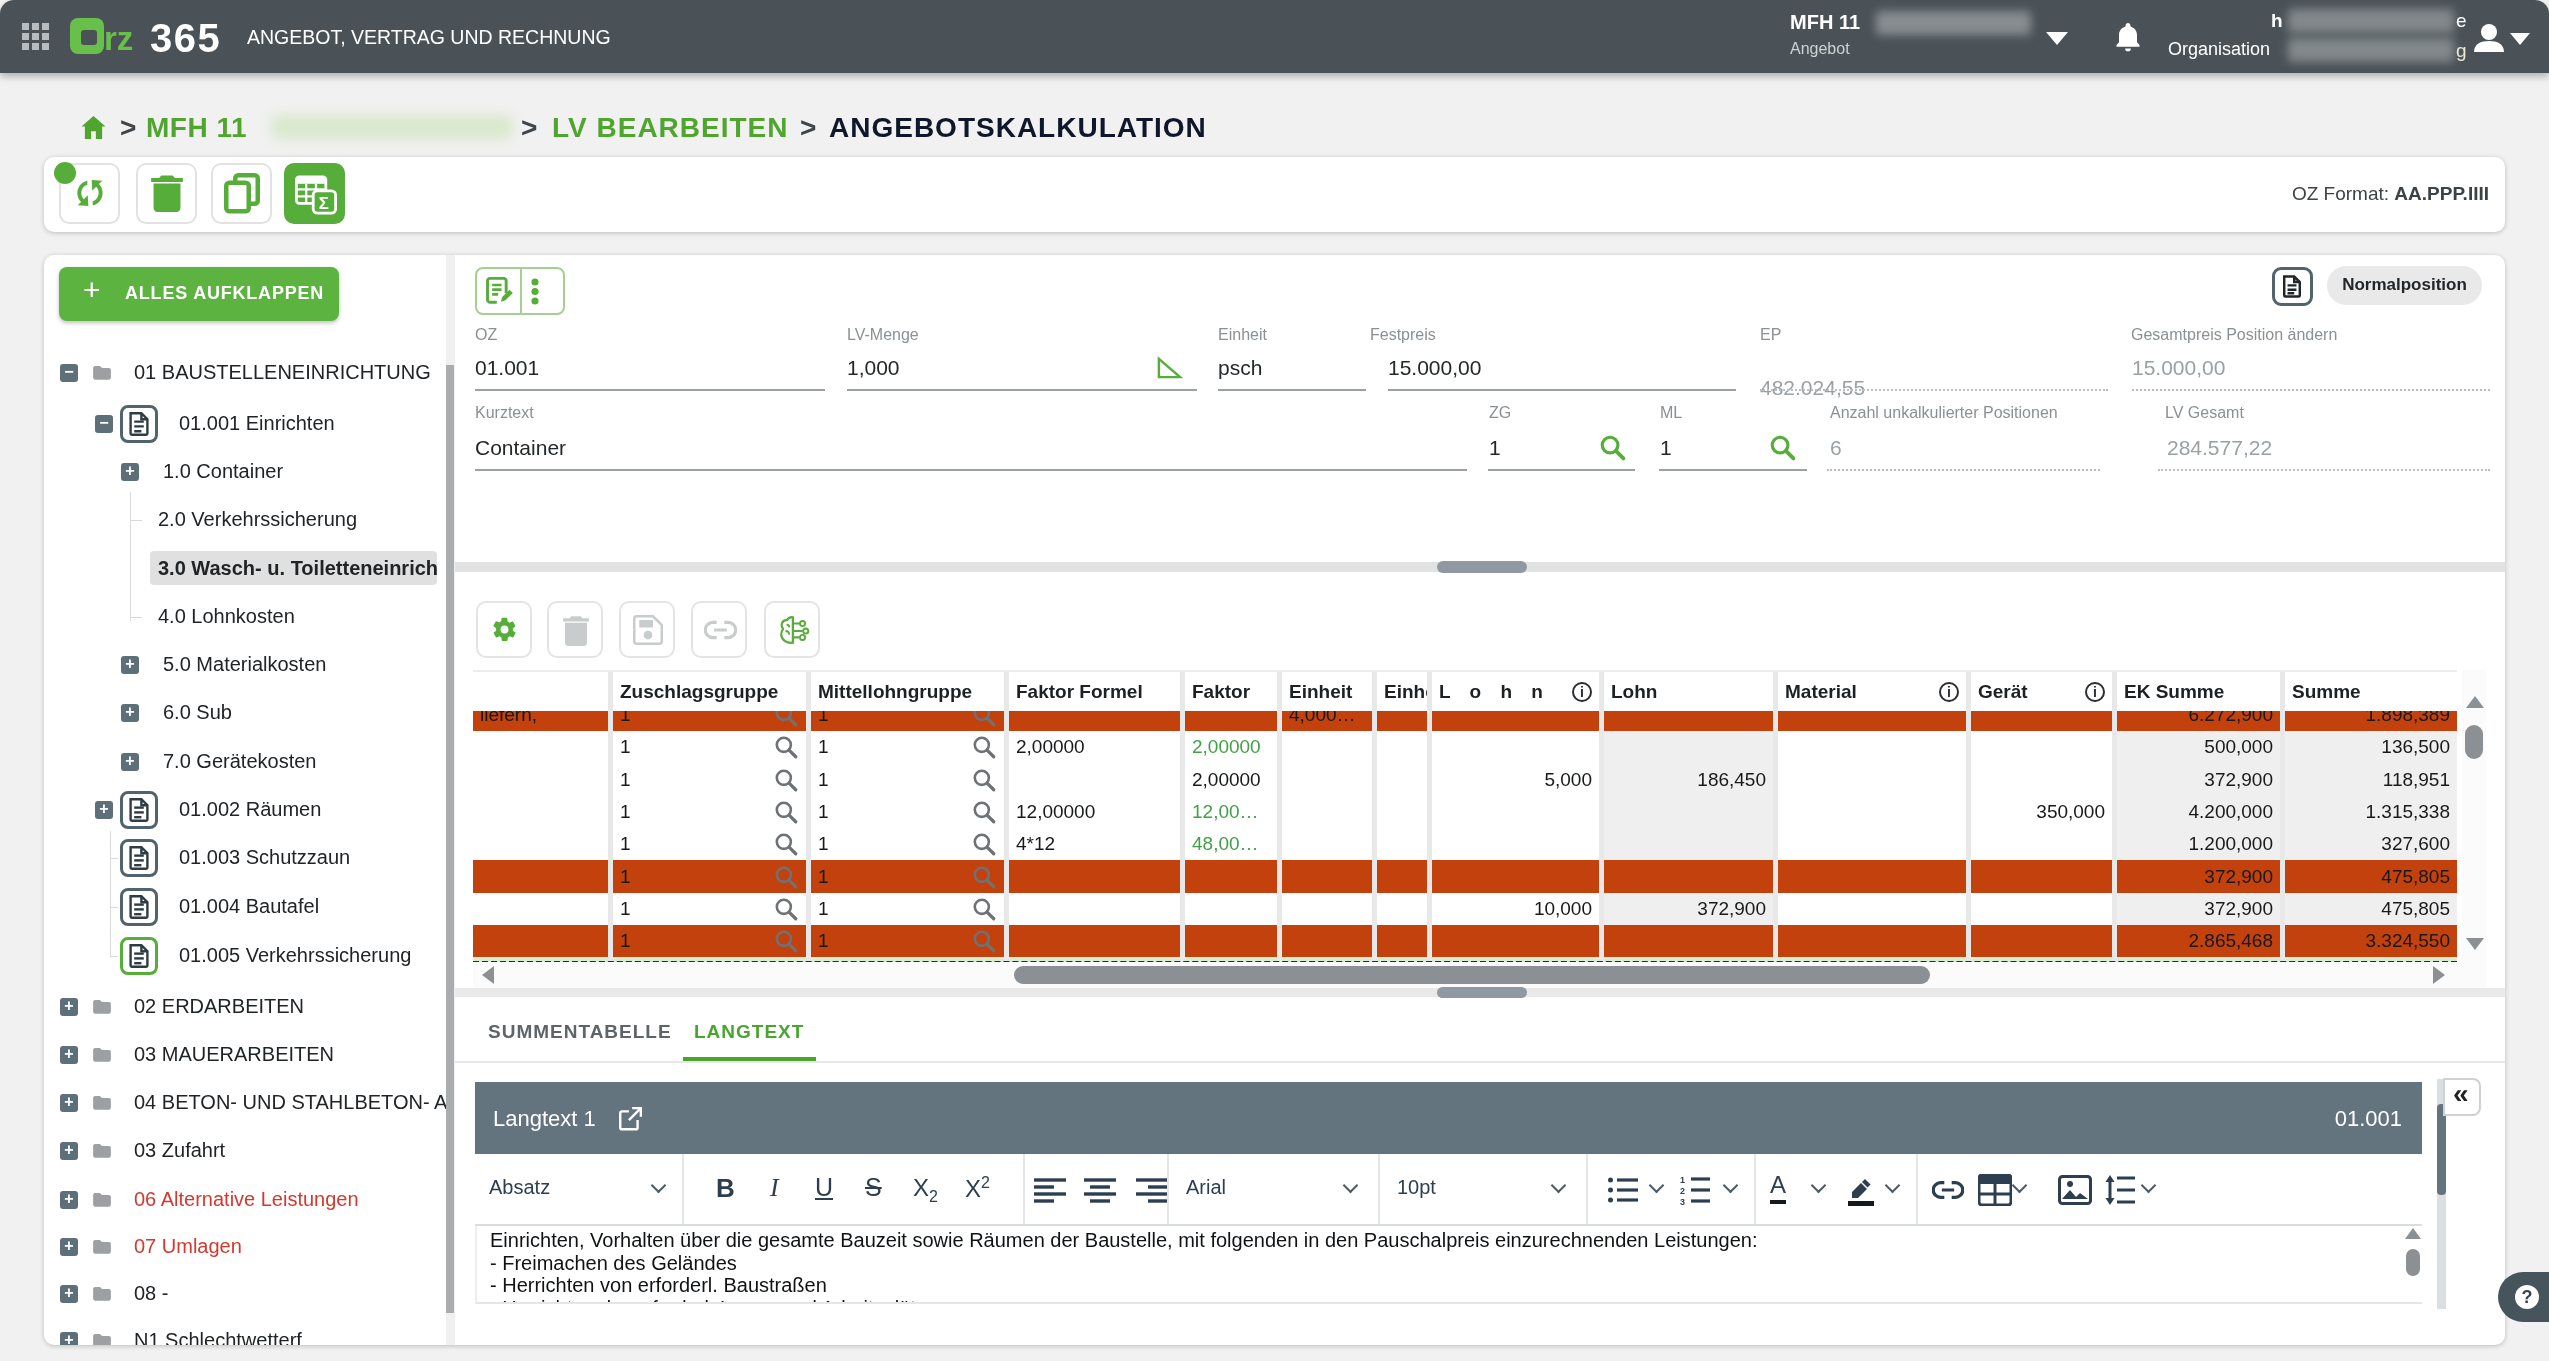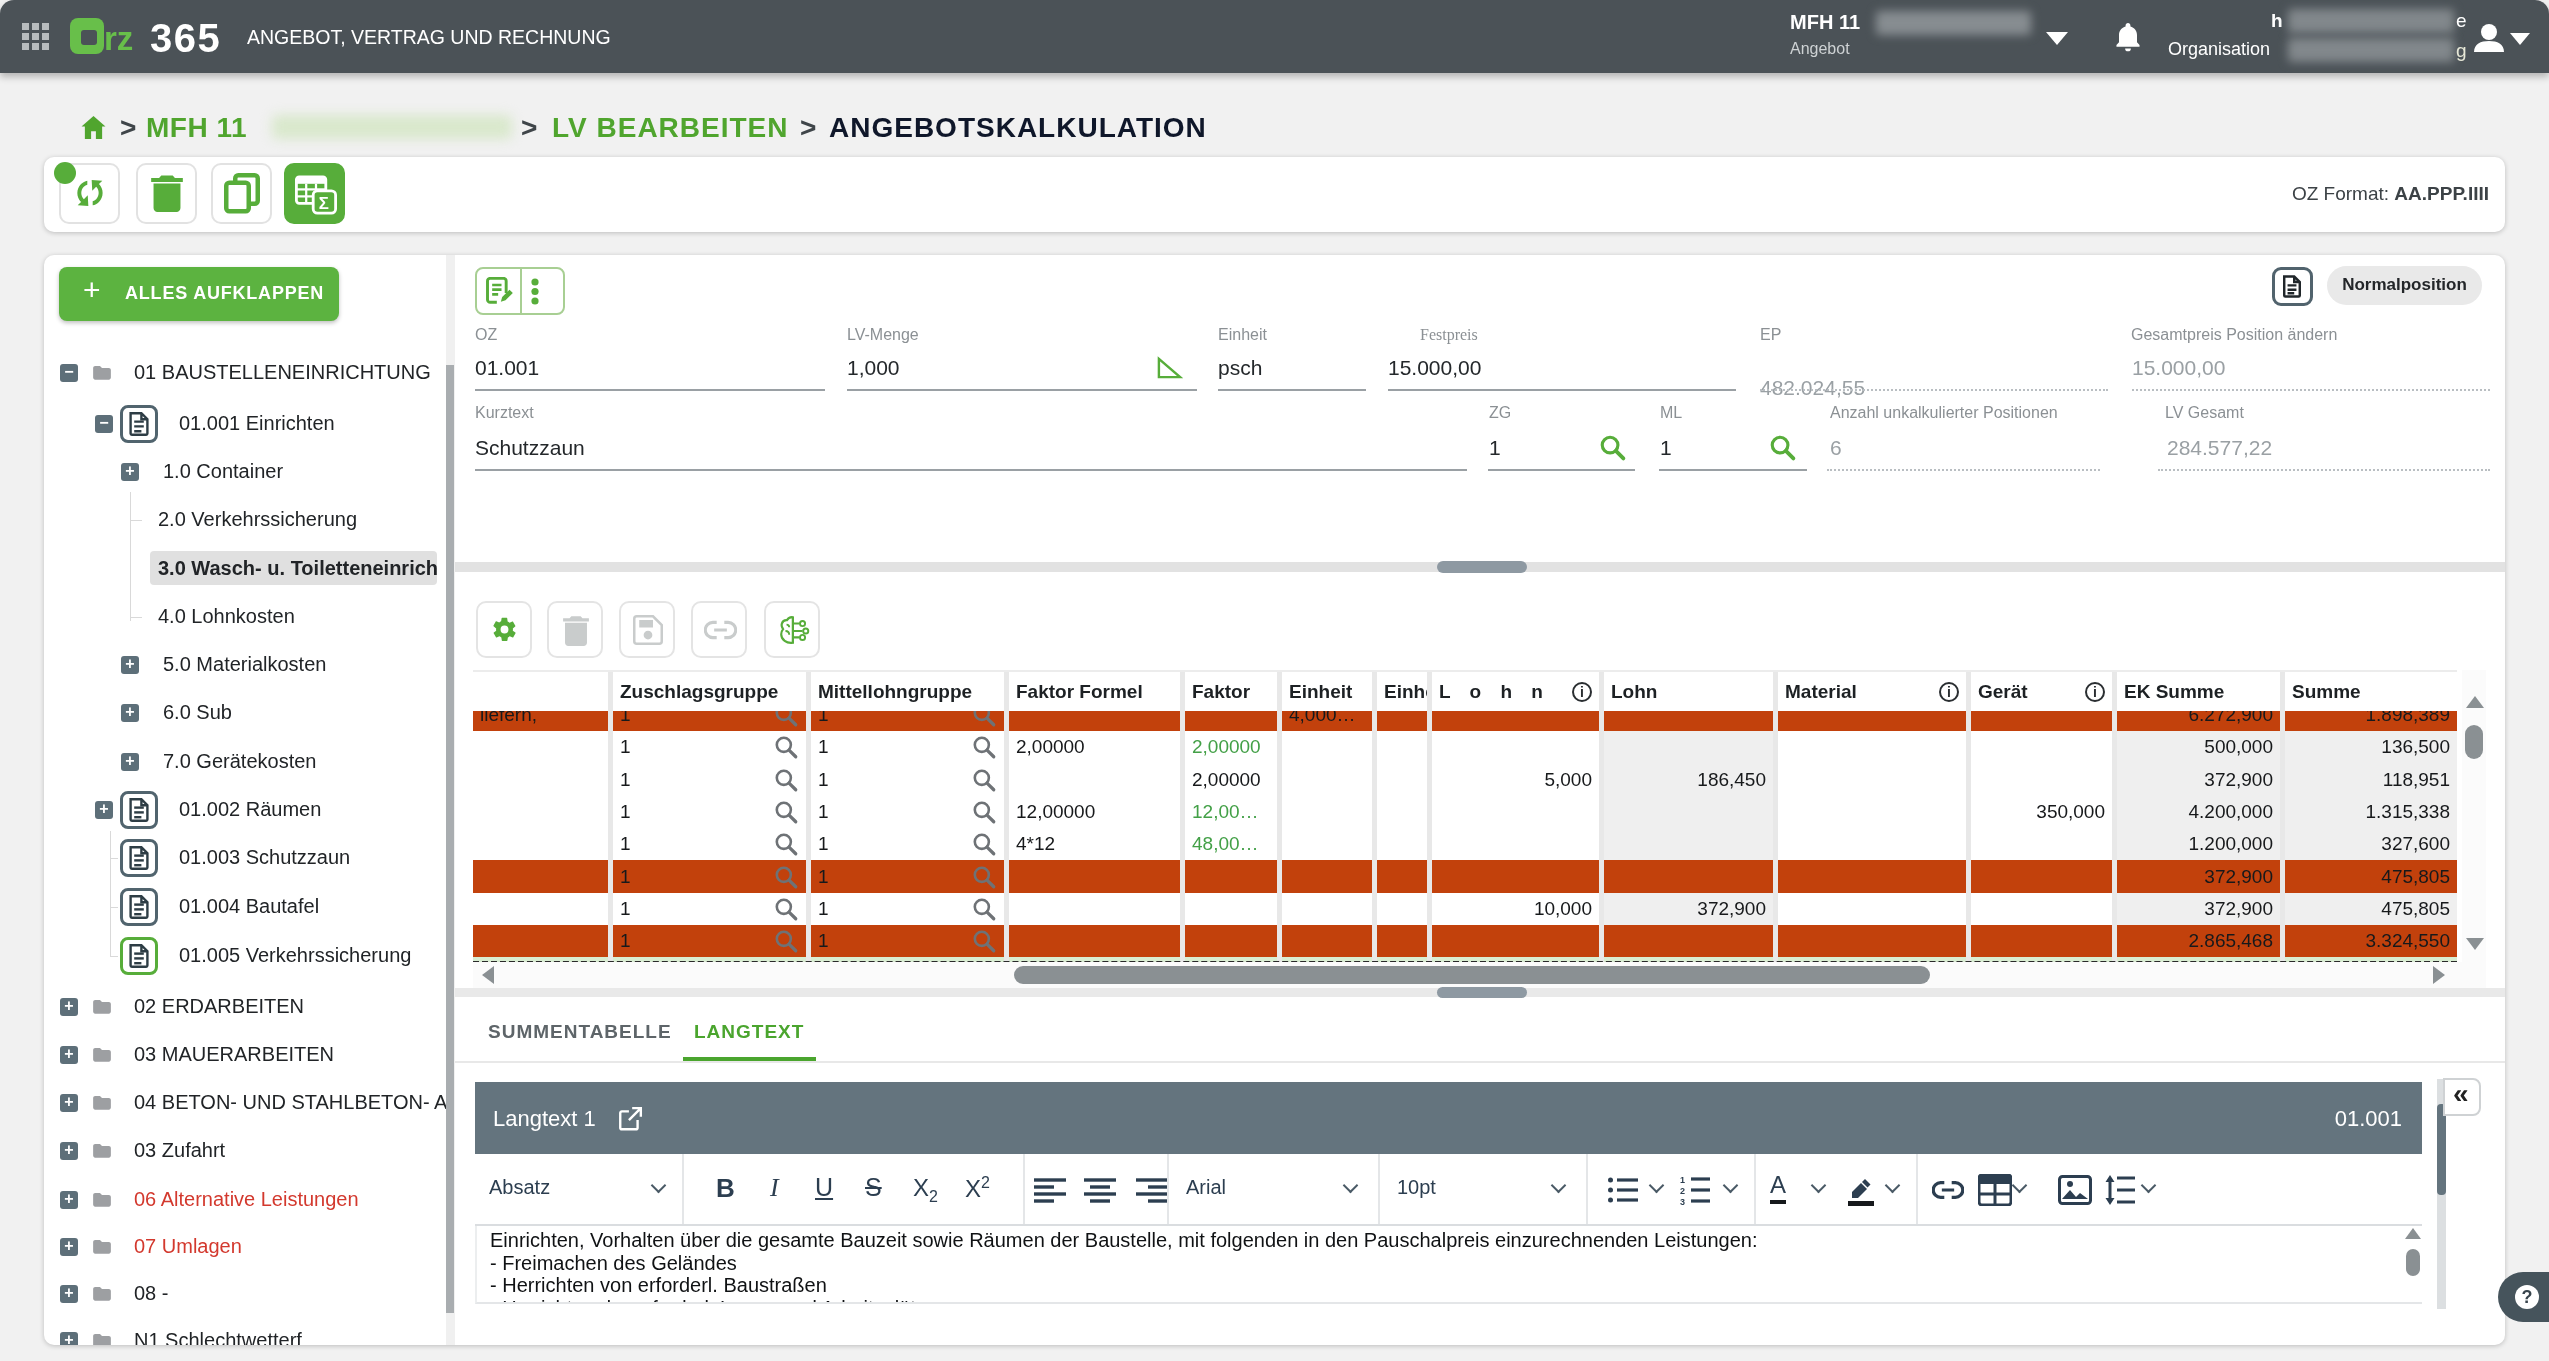"Festpreis" div.flabel { font-family: Liberation Serif, serif -> none; left: 965px -> 915px }
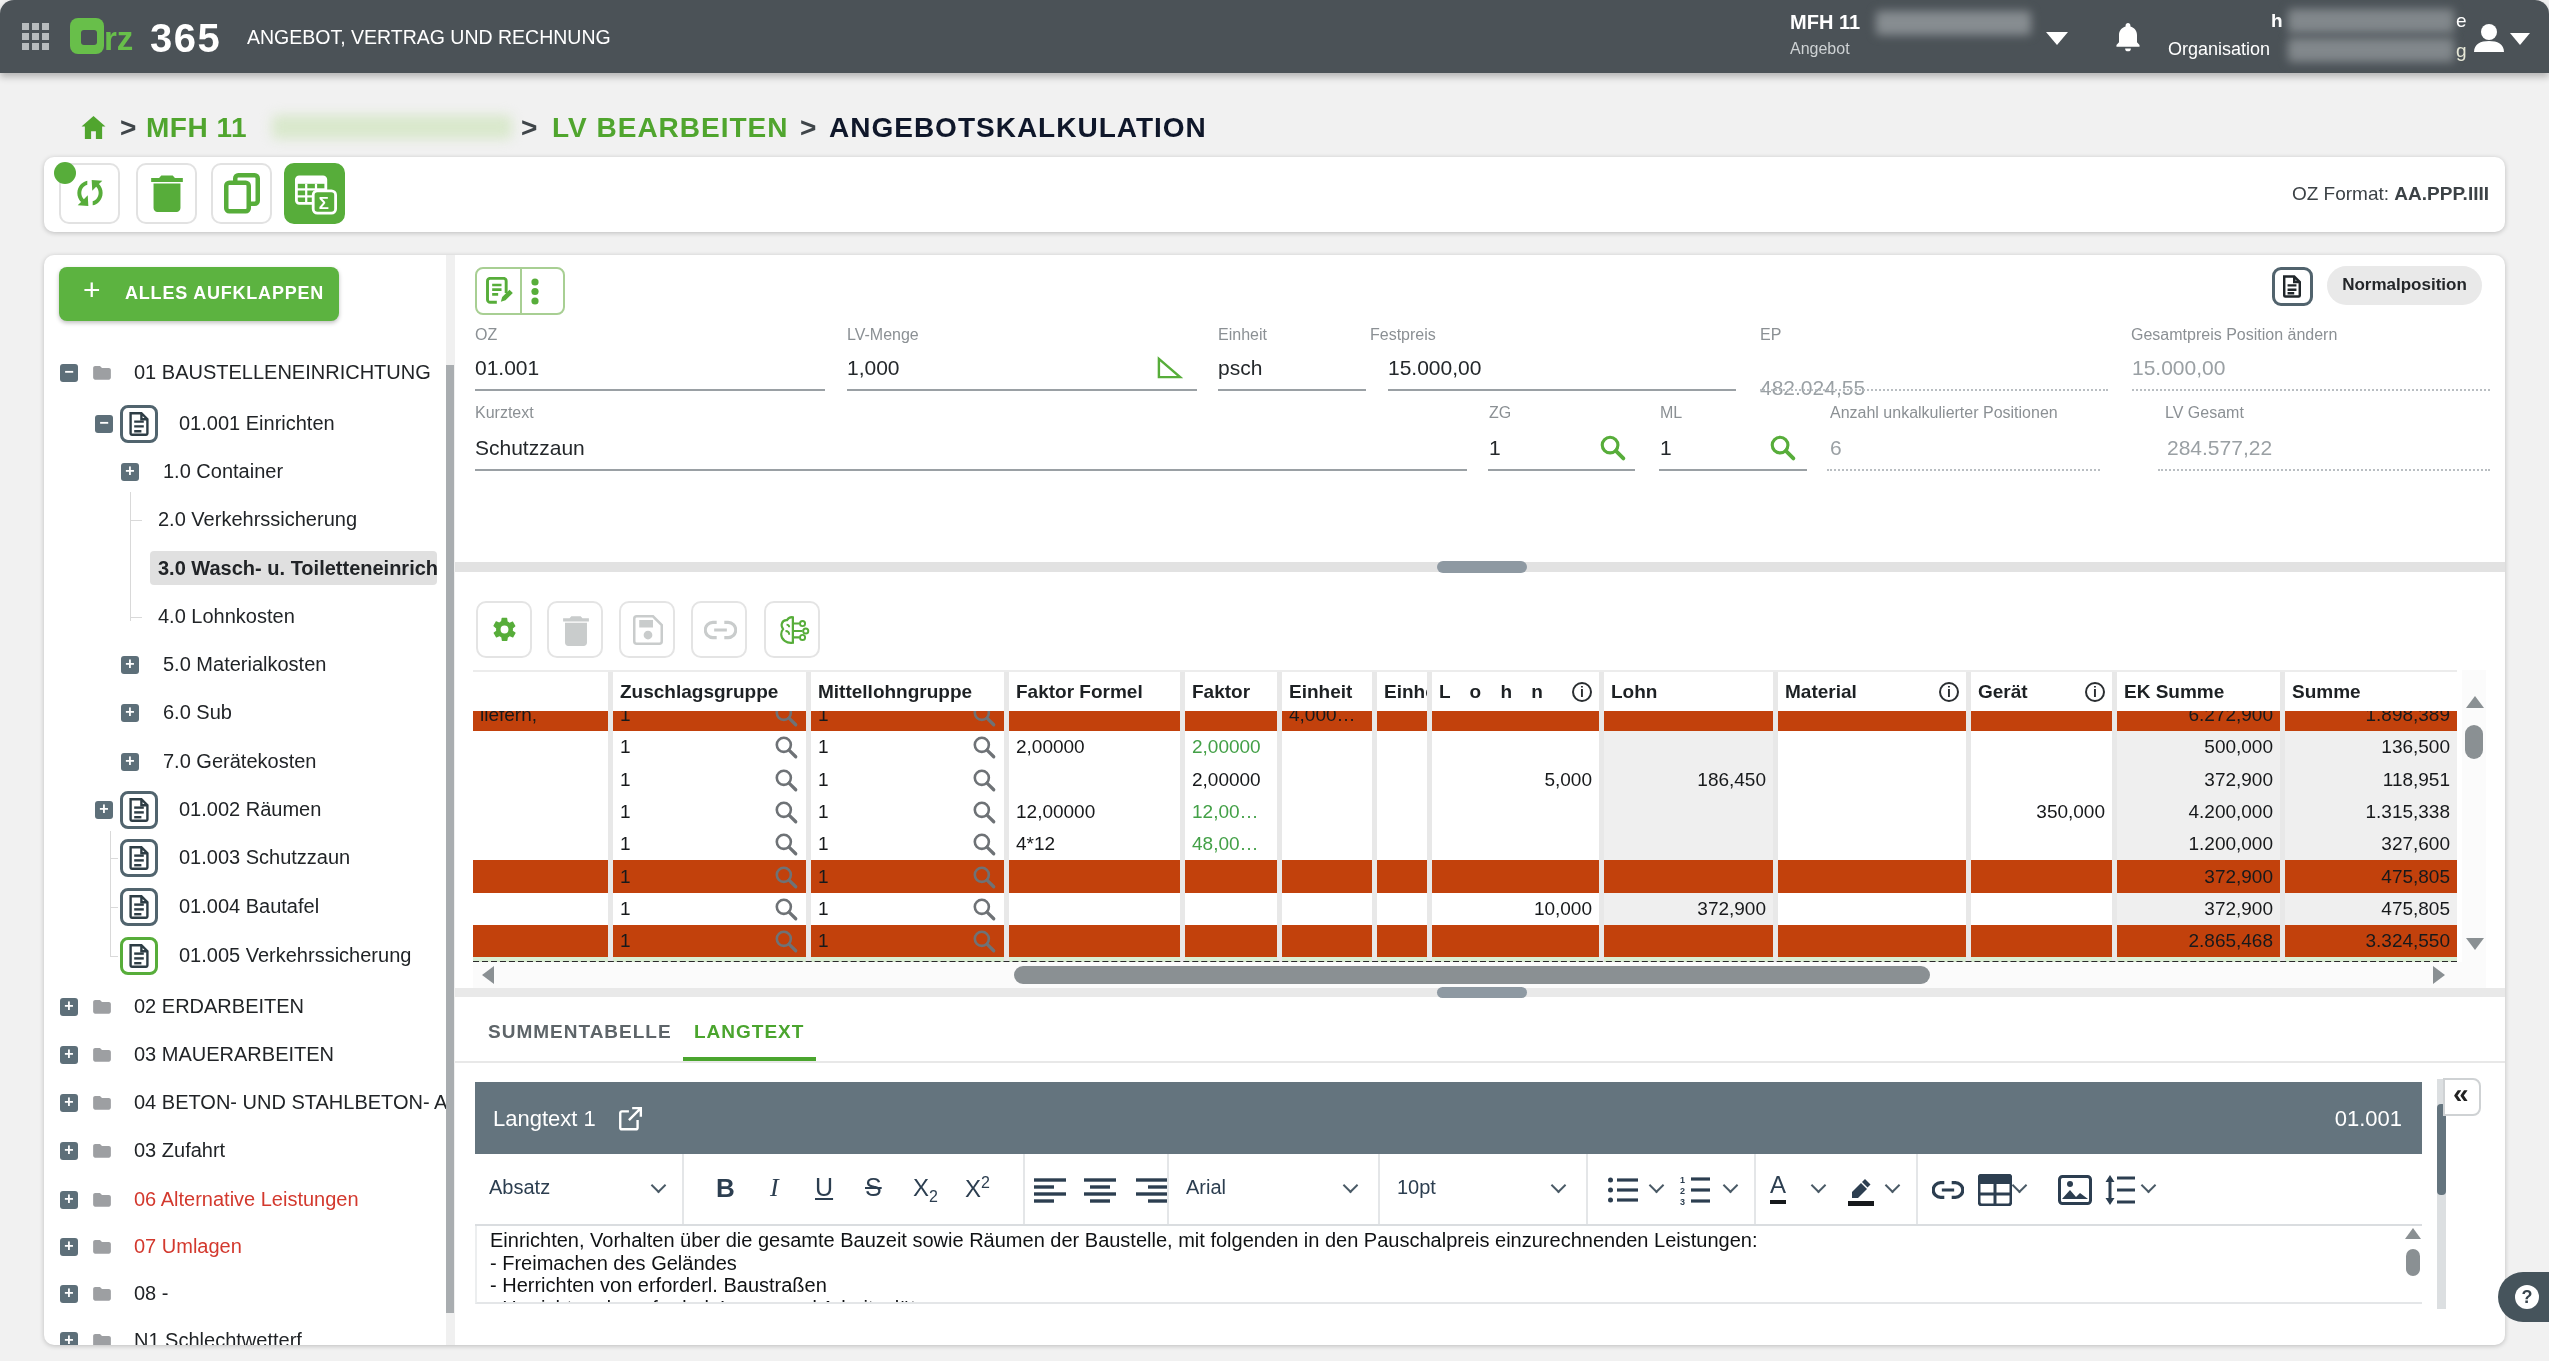"Schutzzaun" div.fval { text: Schutzzaun -> Container }
